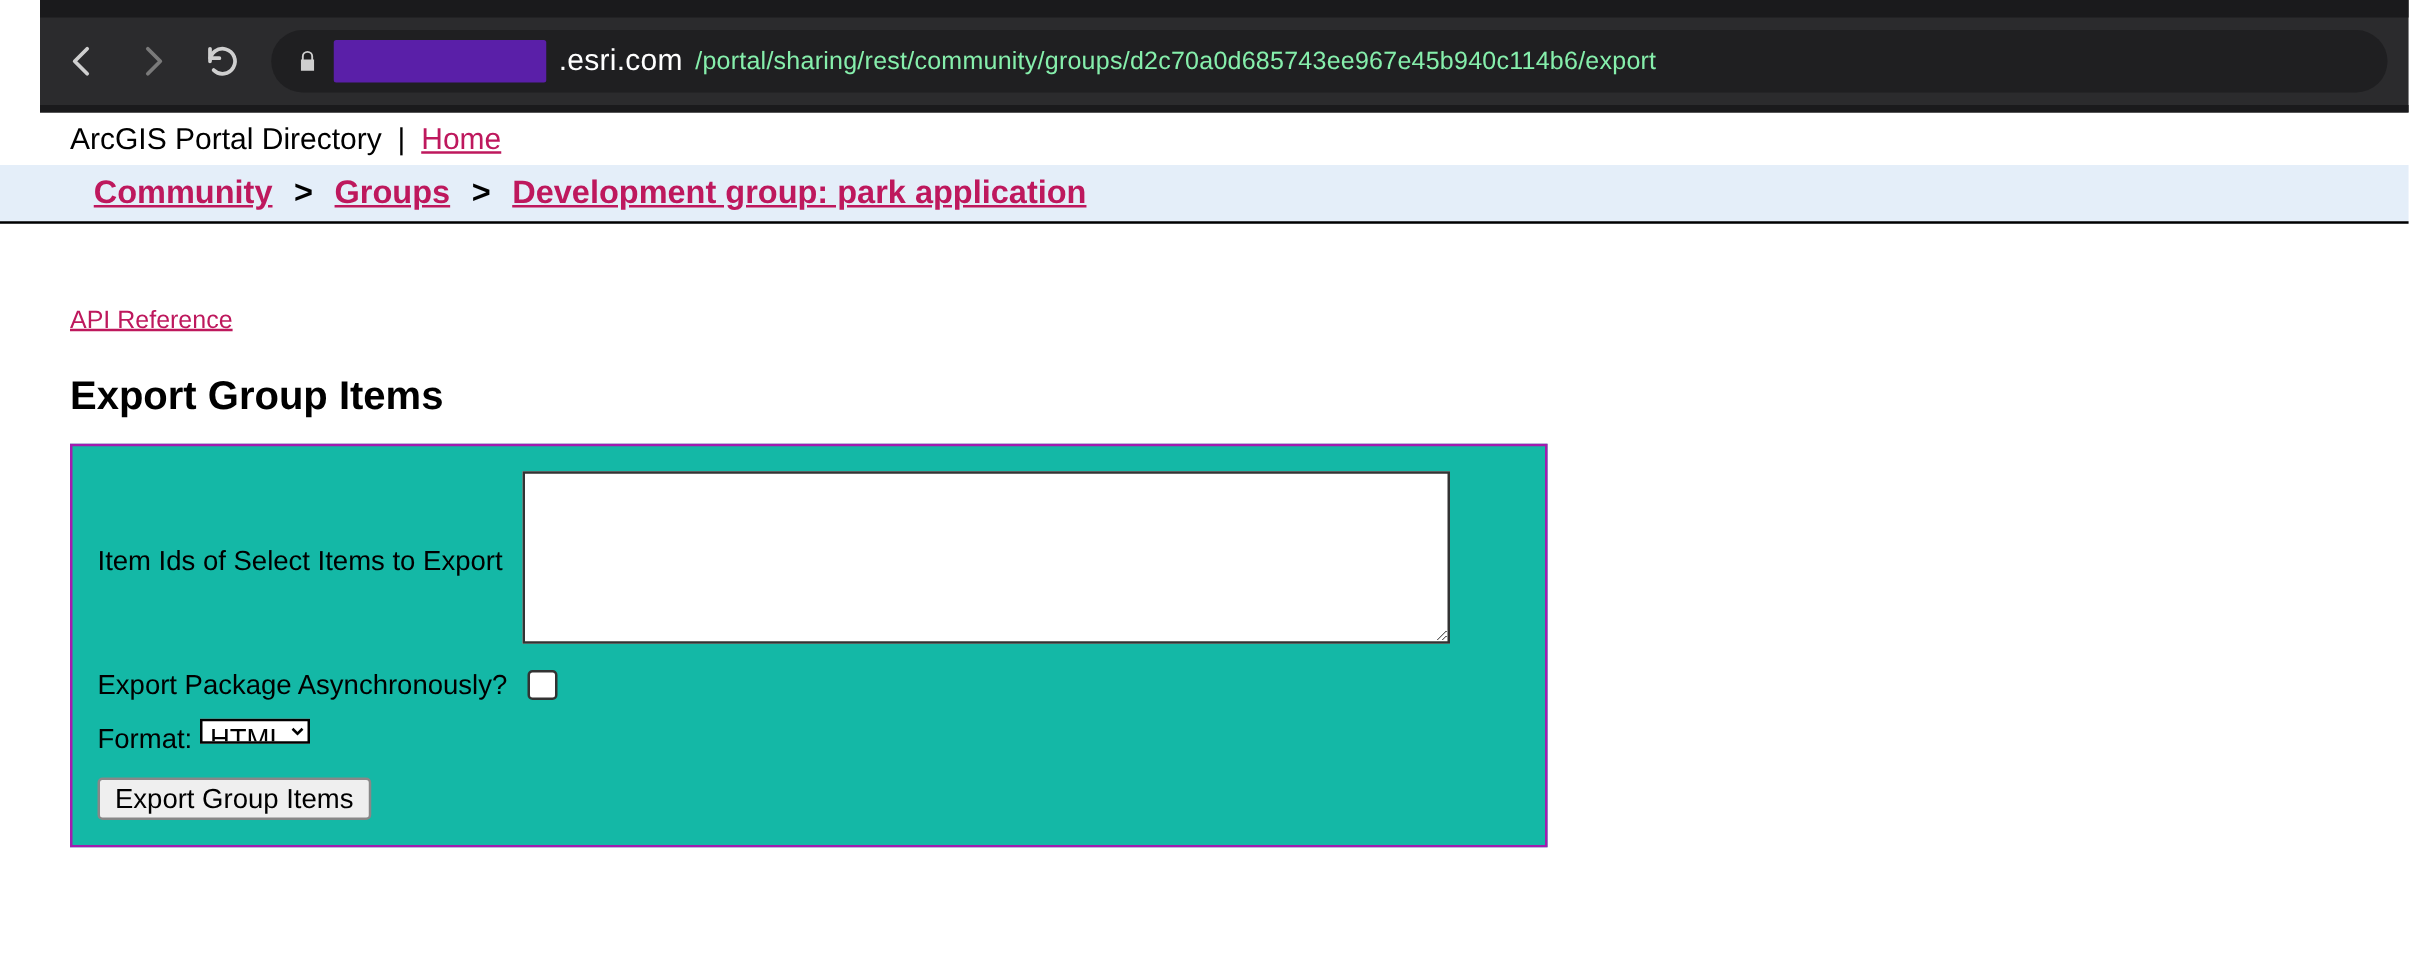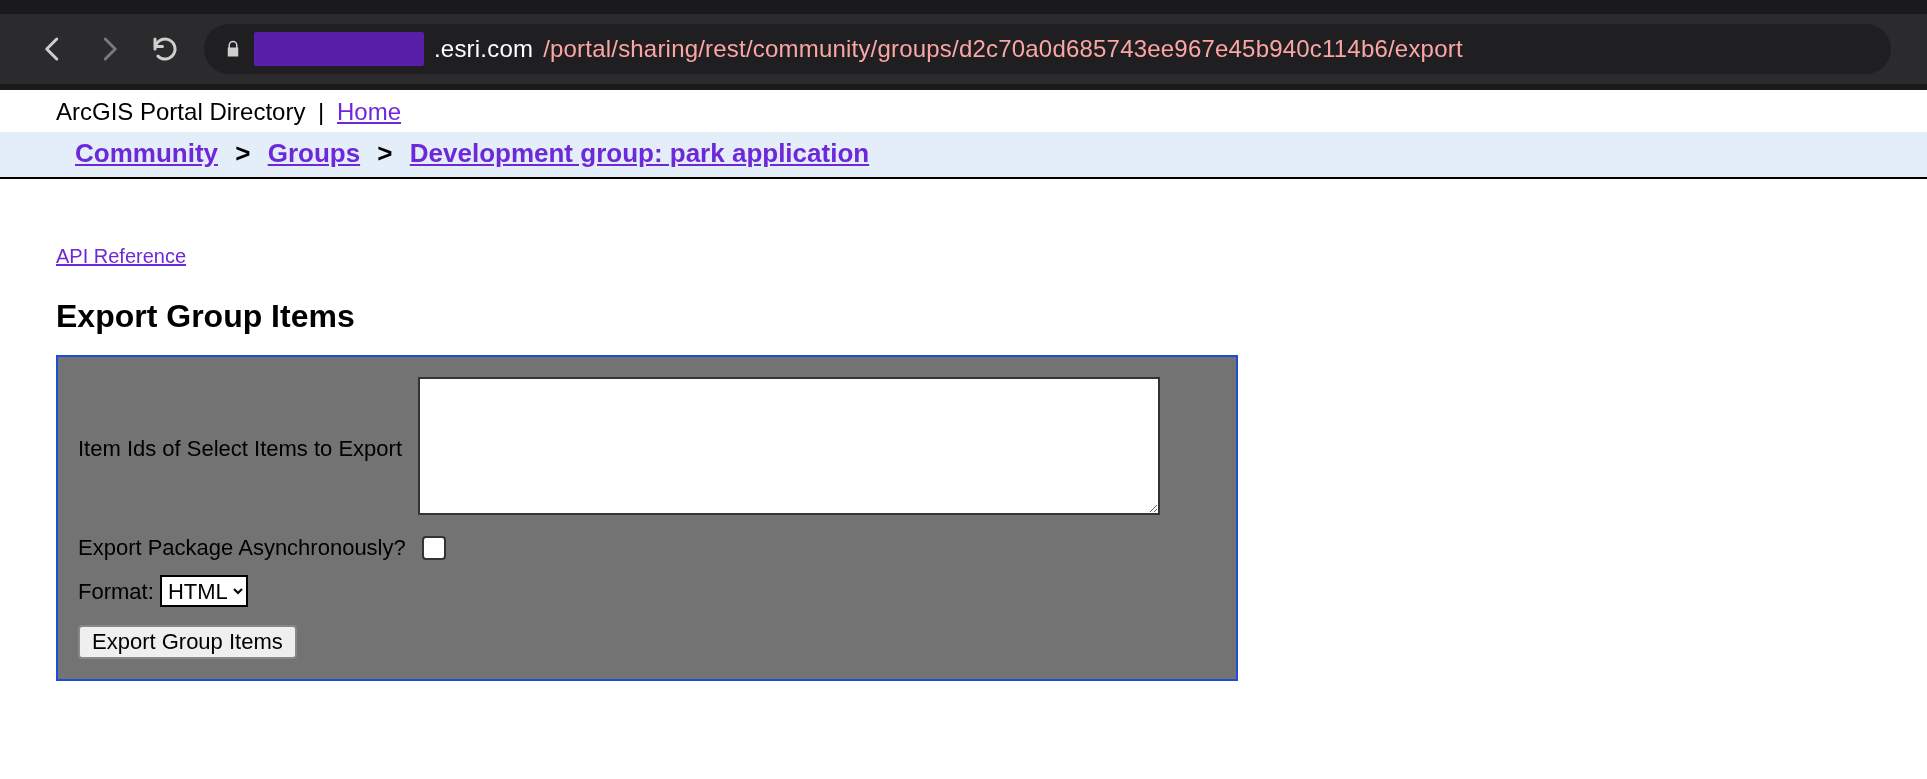".esri.com" .chrome-bar { margin-left: none -> 32px; padding: 10px 36px -> 10px 17px }
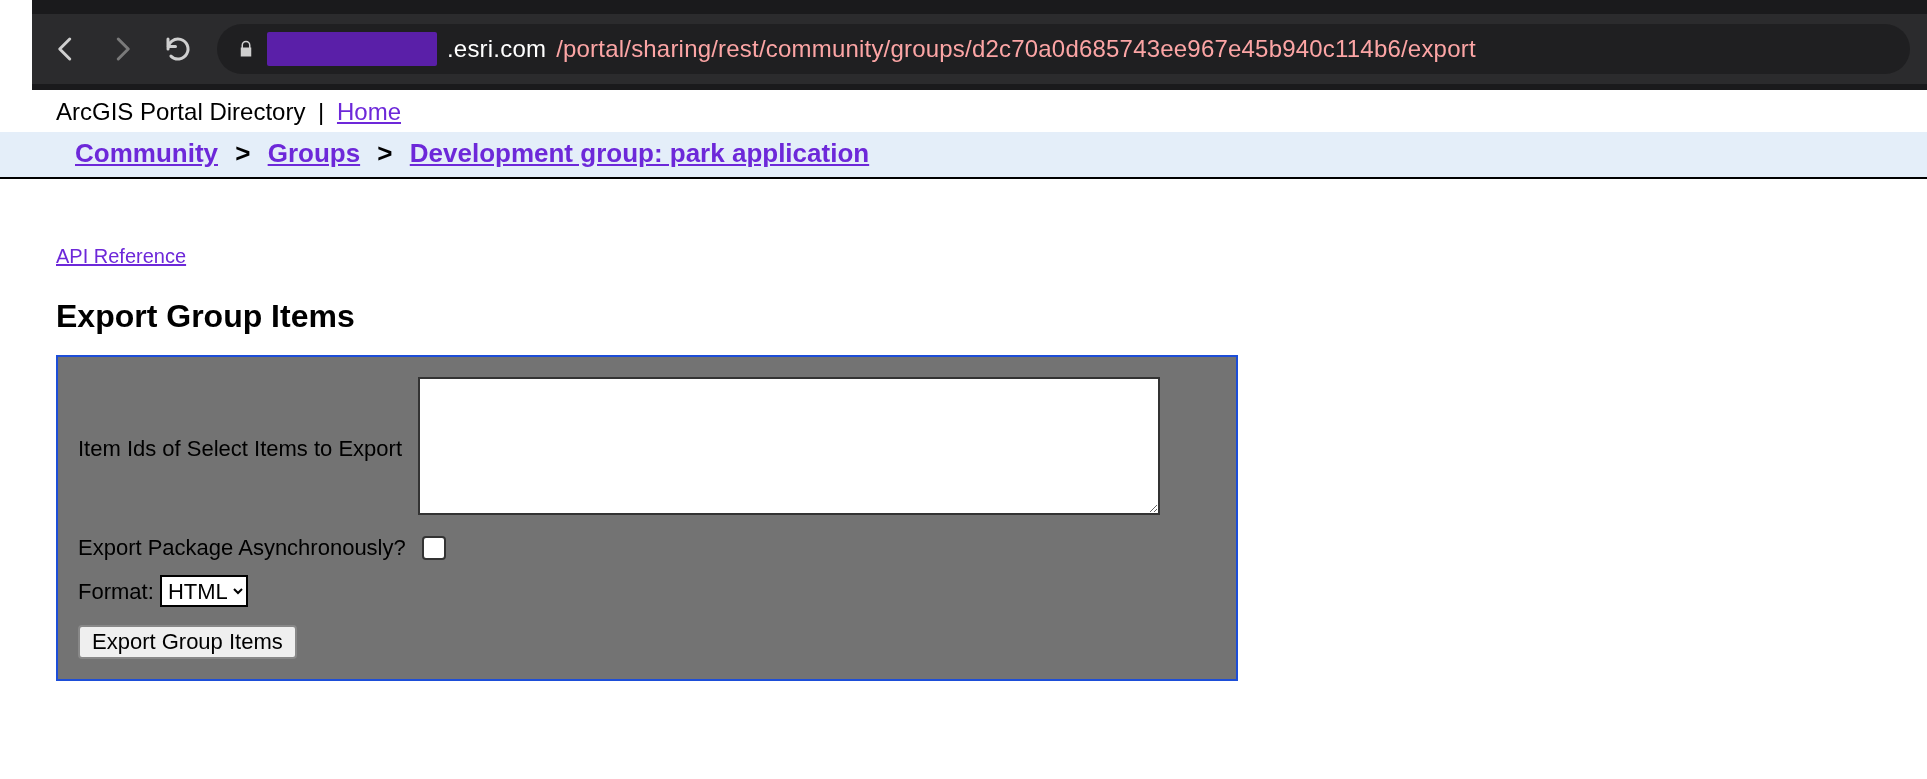"/portal/sharing/rest/community/groups/d2" .url-path { color: #fca5a5 -> #86efac; font-size: 24px -> 20px }
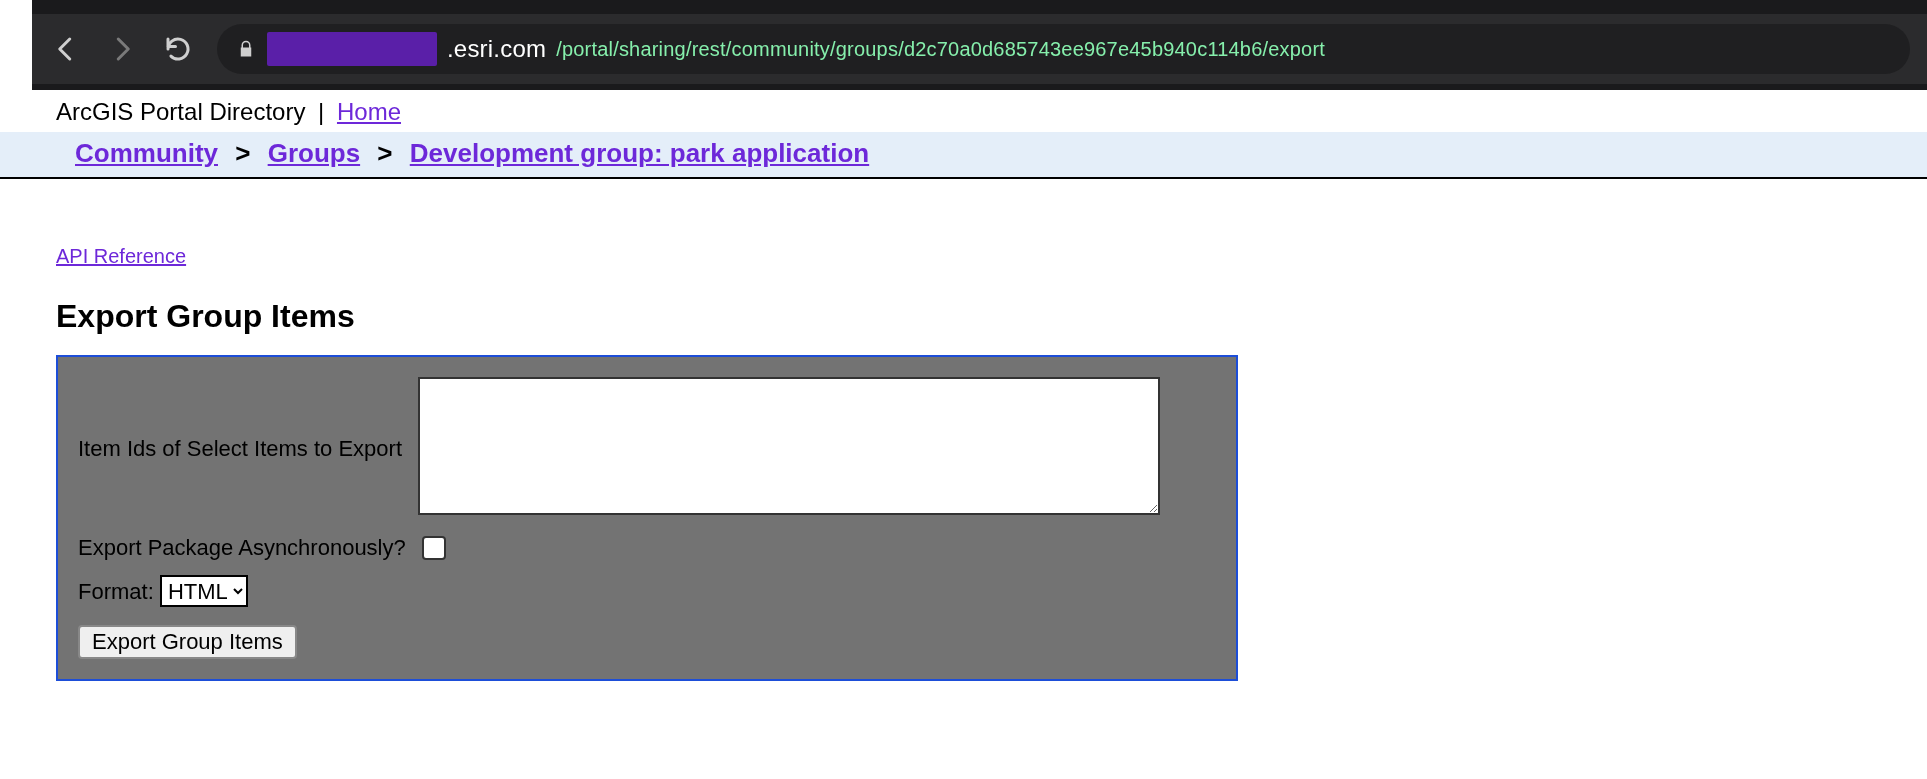"Home" a.visited { color: #6d28d9 -> #be185d }
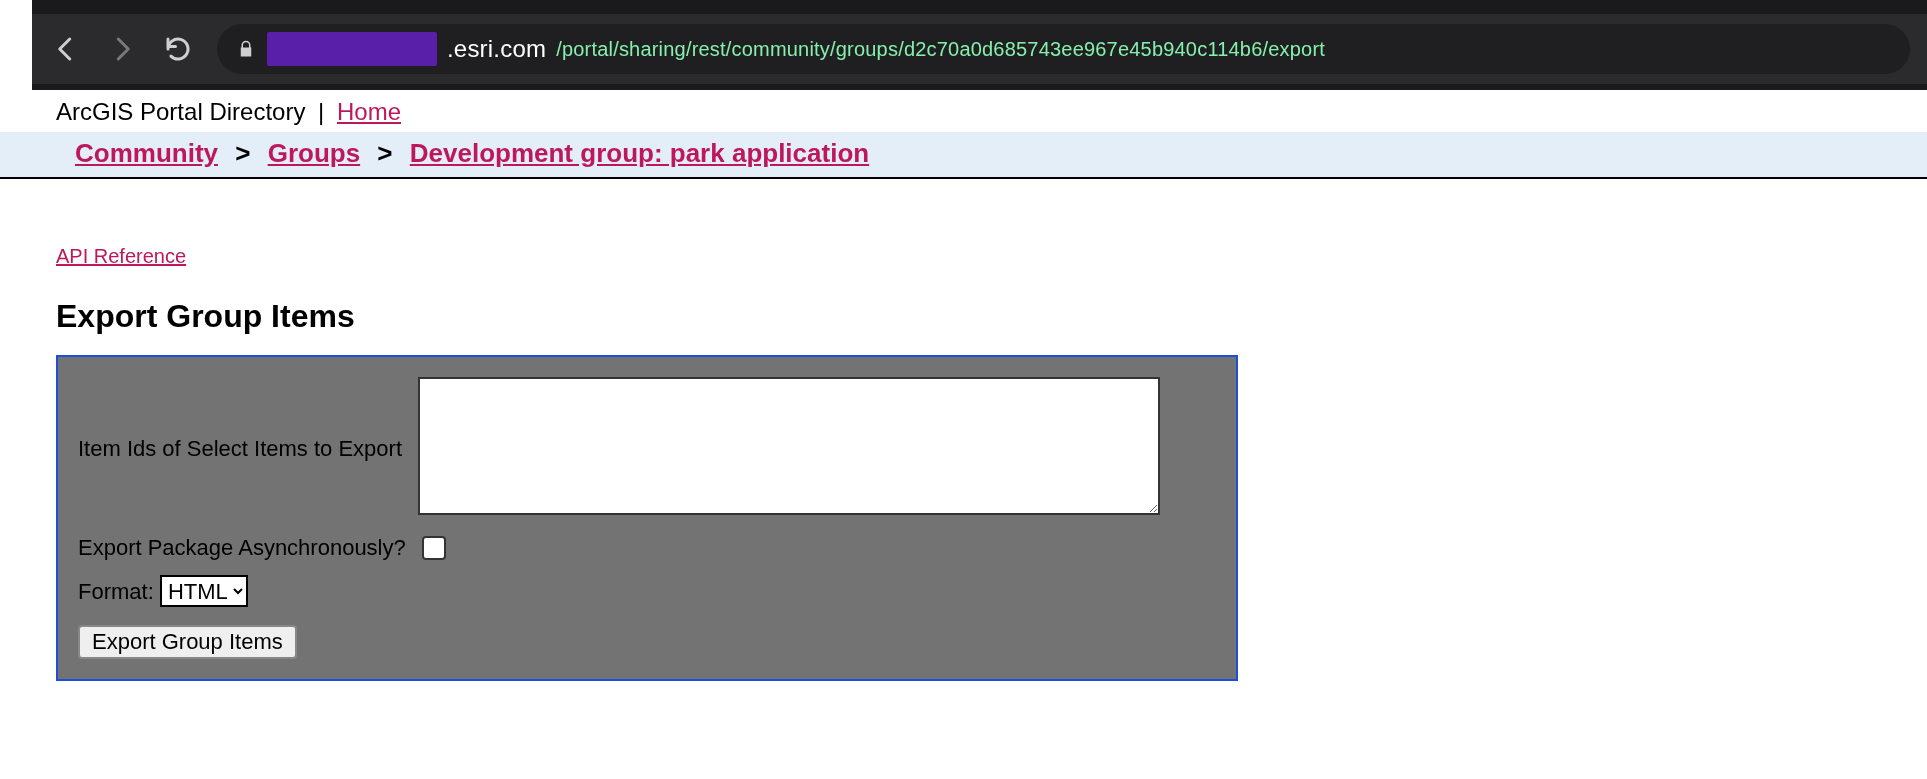"Item Ids of Select Items" fieldset.form-box { background: #737373 -> #14b8a6; border: 2px solid #1d4ed8 -> 2px solid #a21caf }
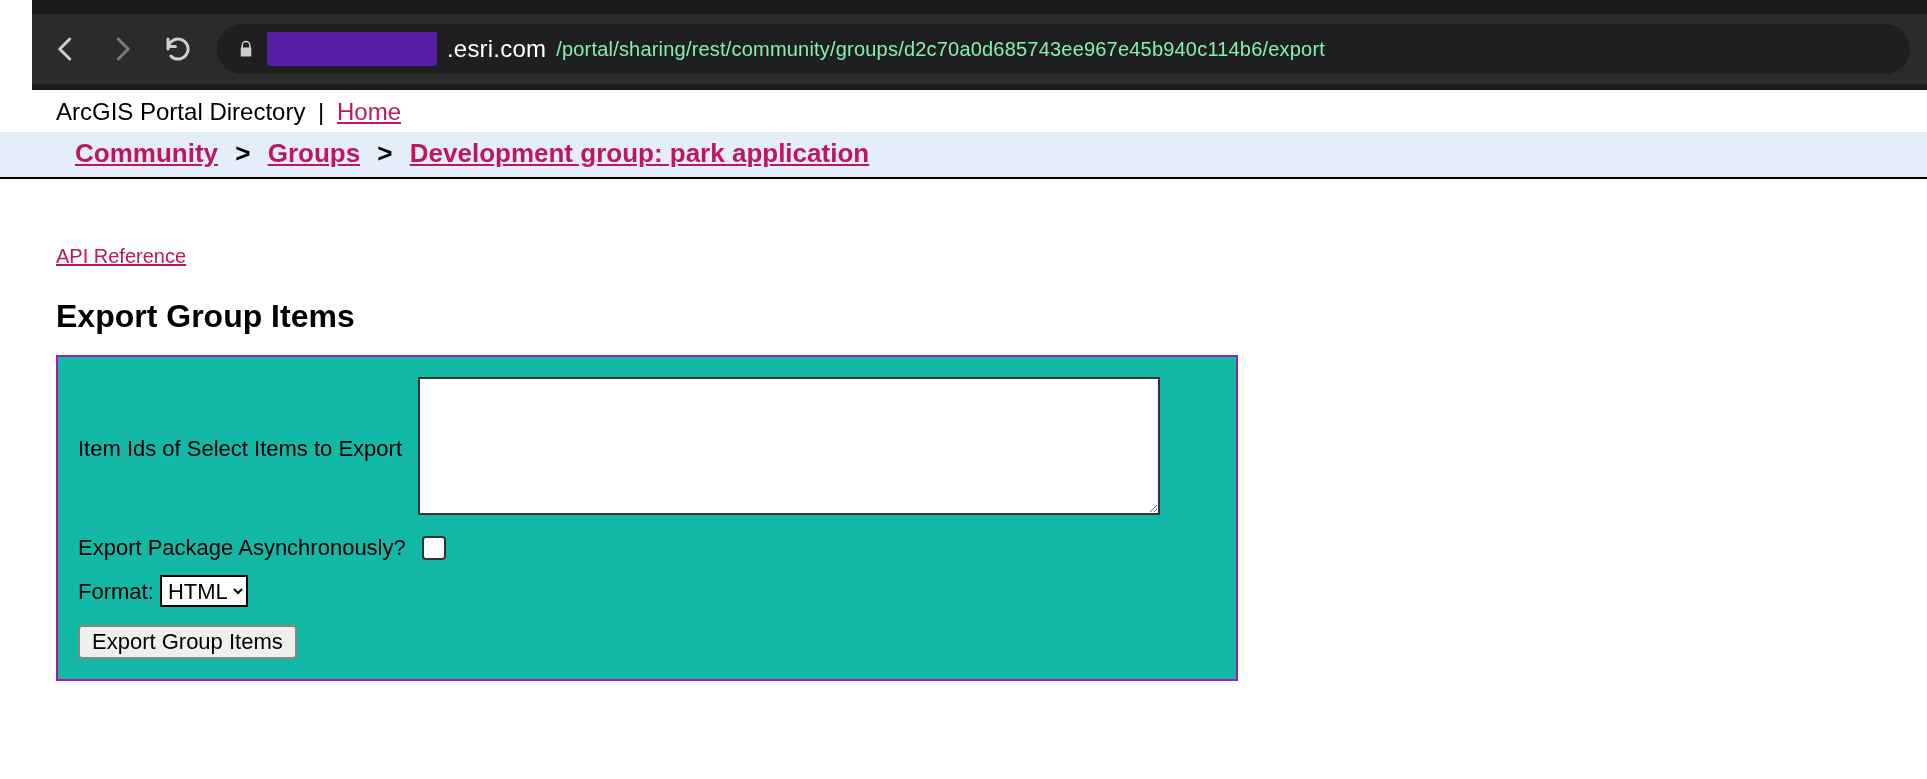"HTML" select.fmt { height: 32px -> 20px }
